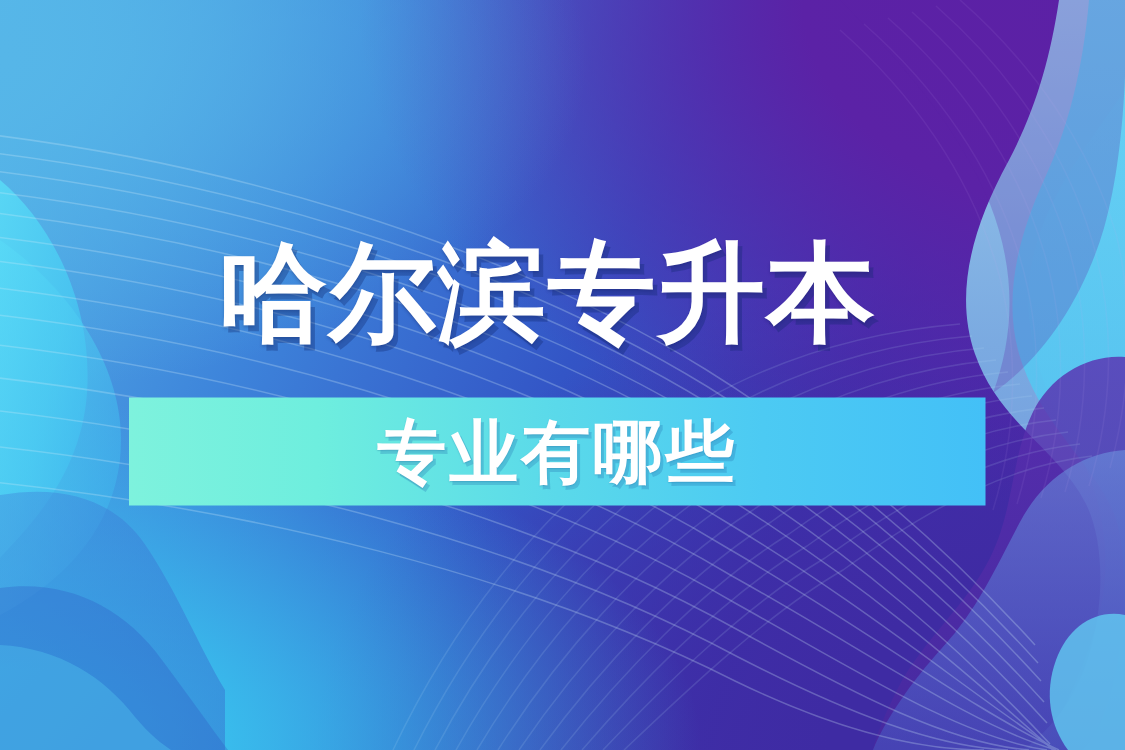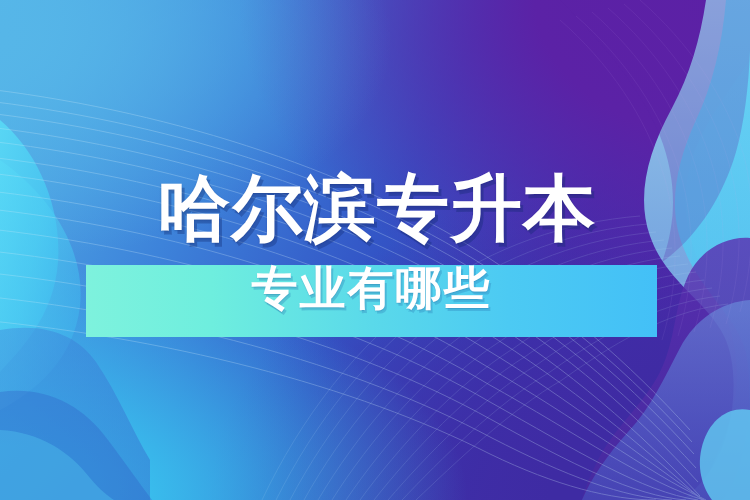"哈尔滨专升本" .title { margin: 16px -> 4px }
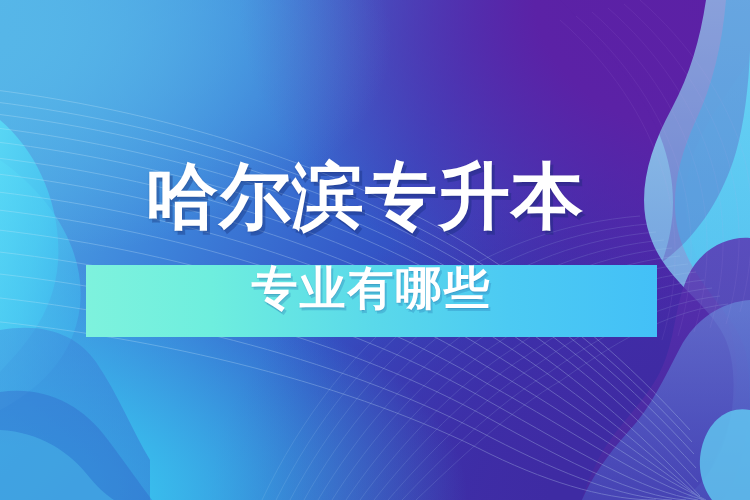"专业有哪些" .sub-bar { align-items: none -> center }
